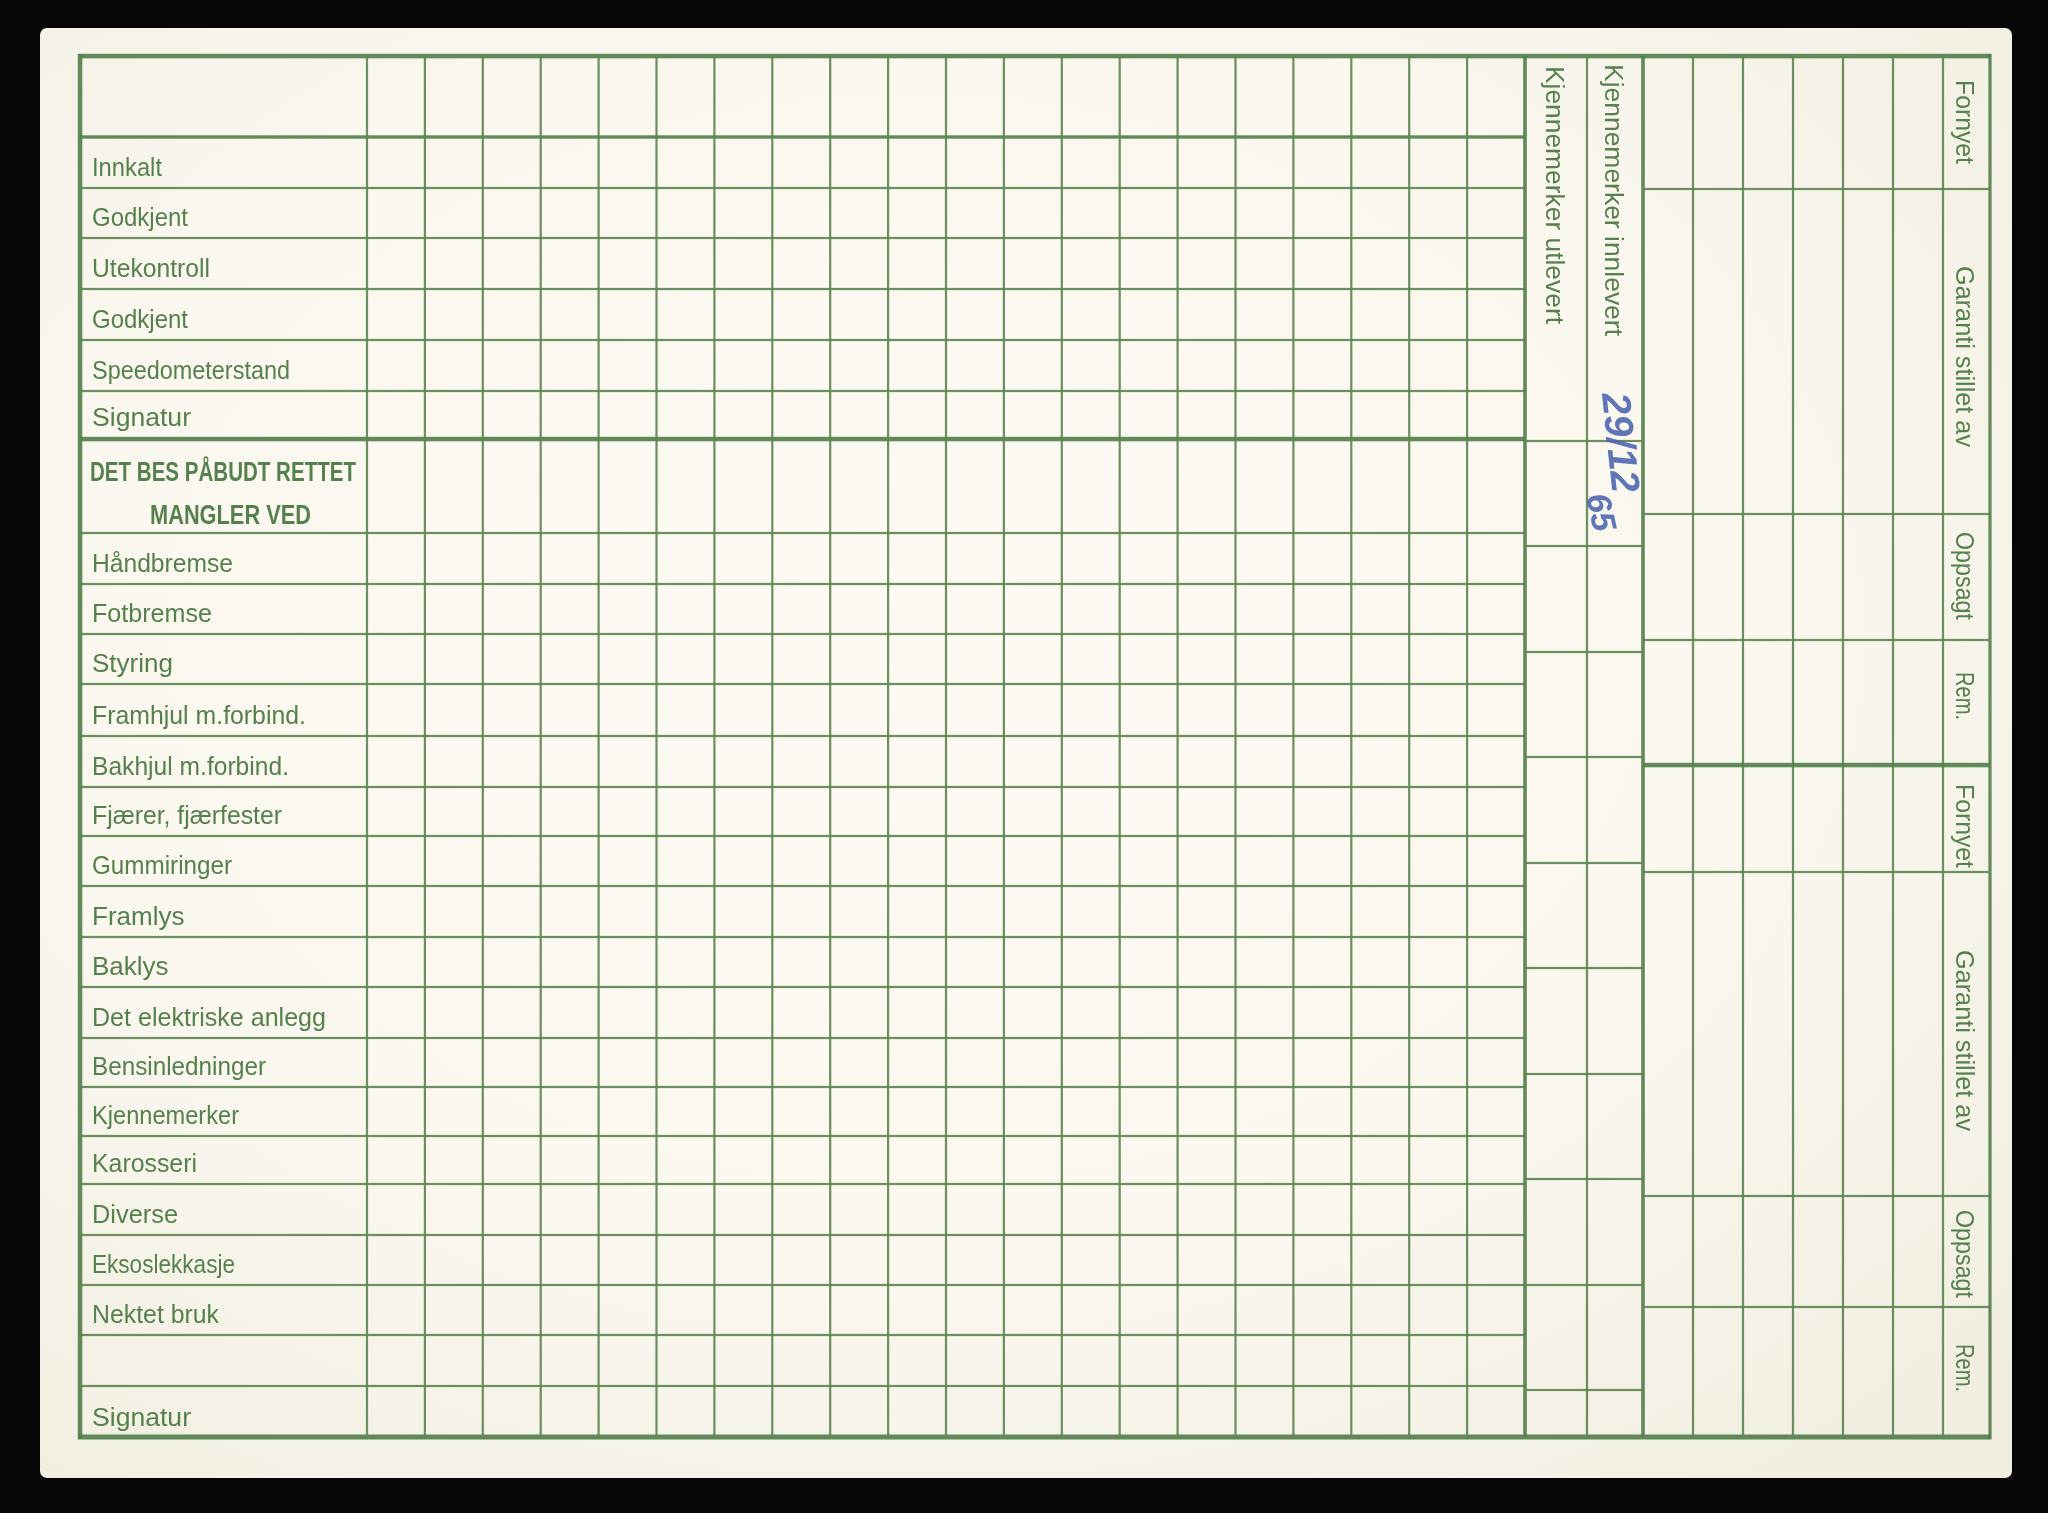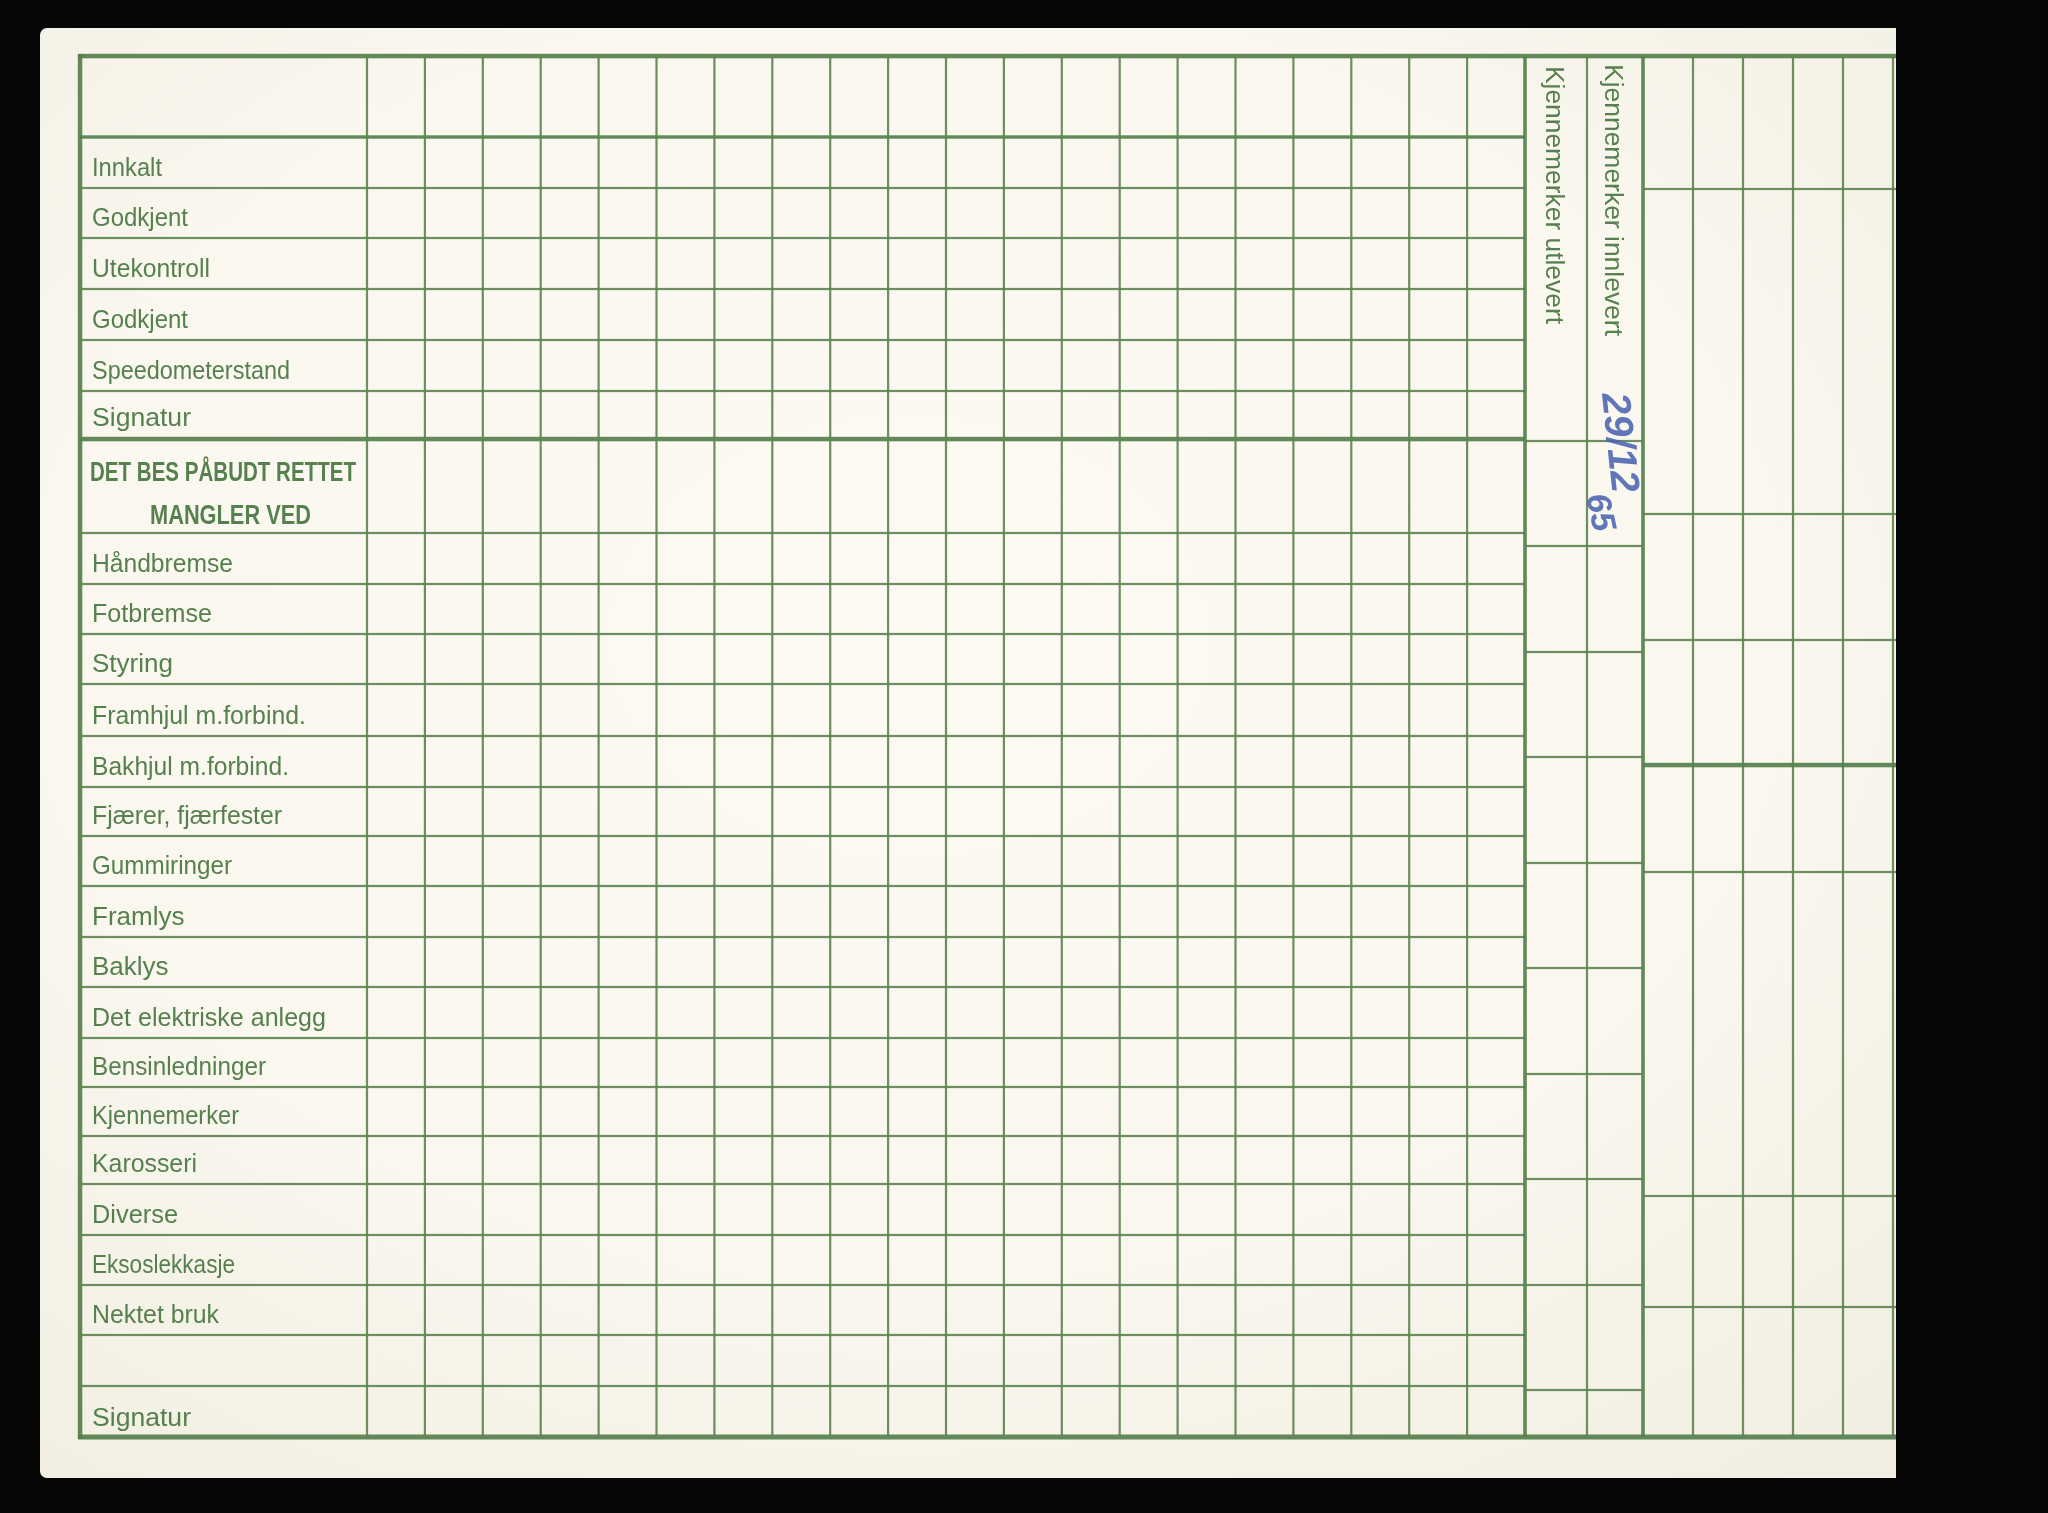"Innkalt" .wrap { width: 1896px -> 2048px }
